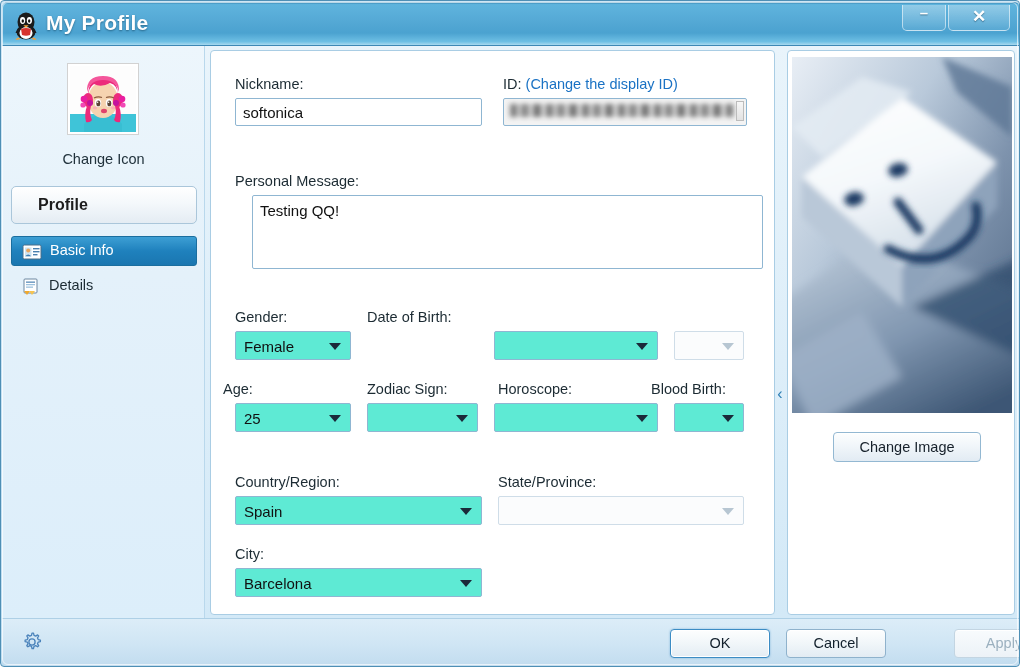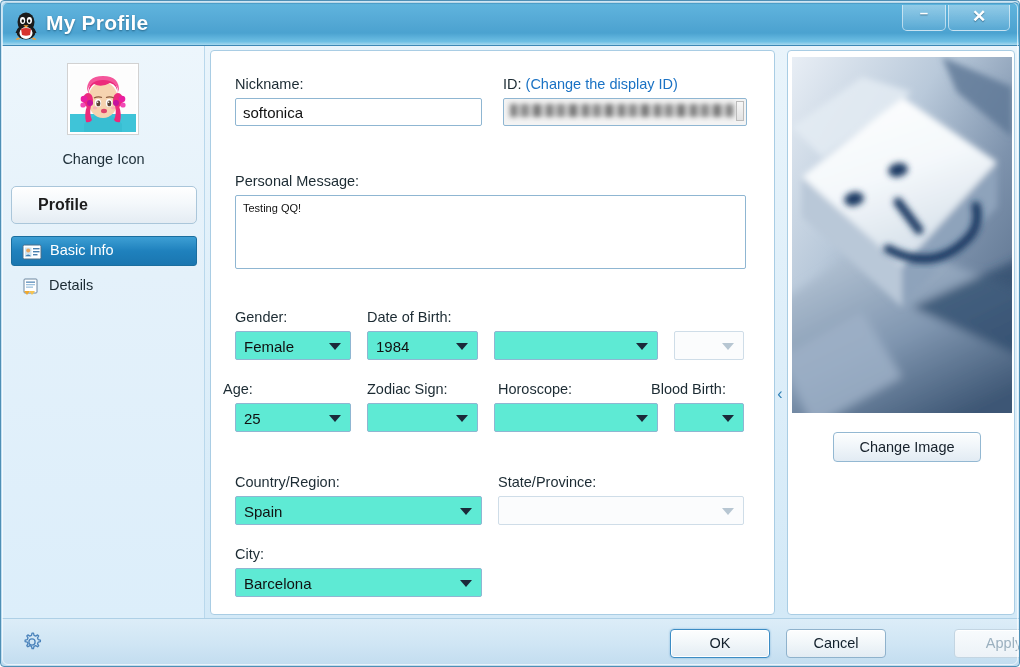"Testing QQ!" textarea.msg { font-size: 11px -> 15px; margin-left: none -> 17px }
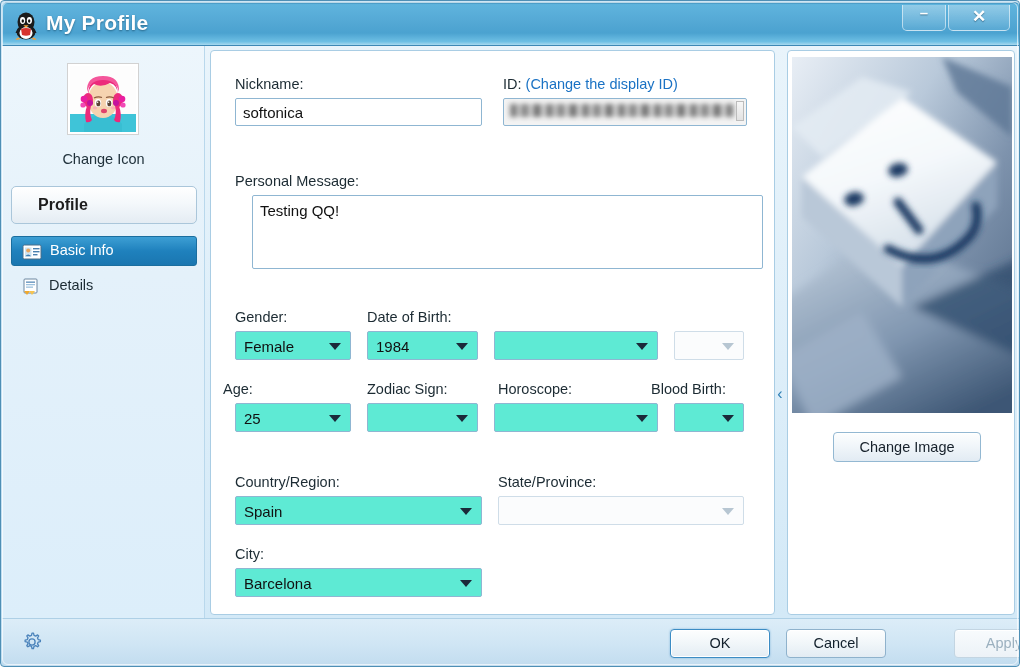"1984" div.combo { html: <div> <div>1984</div> <div></div> </div> -> none }
